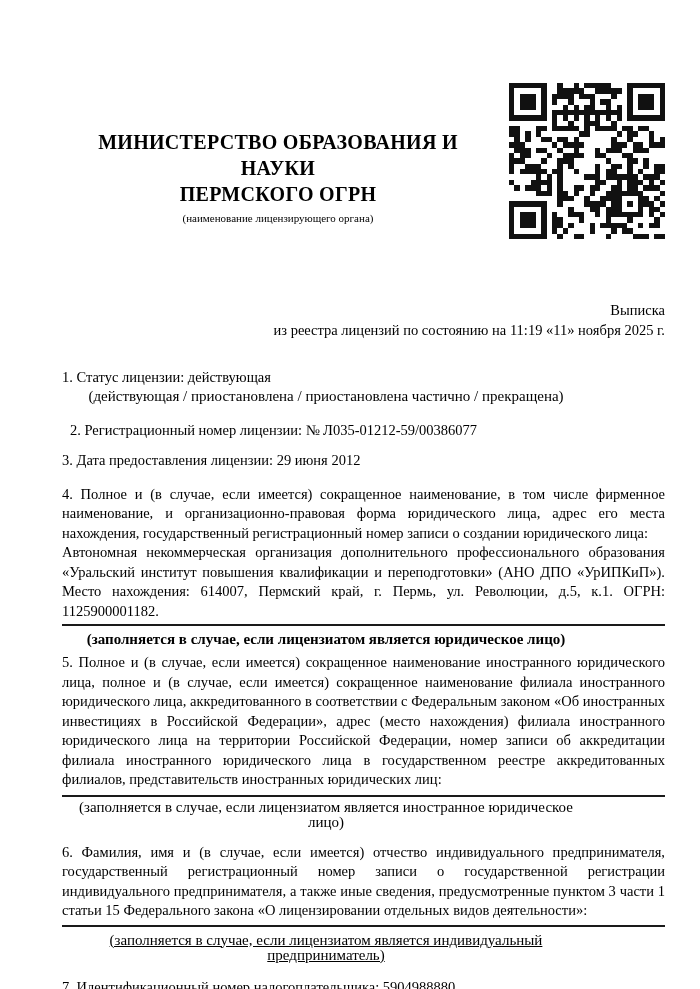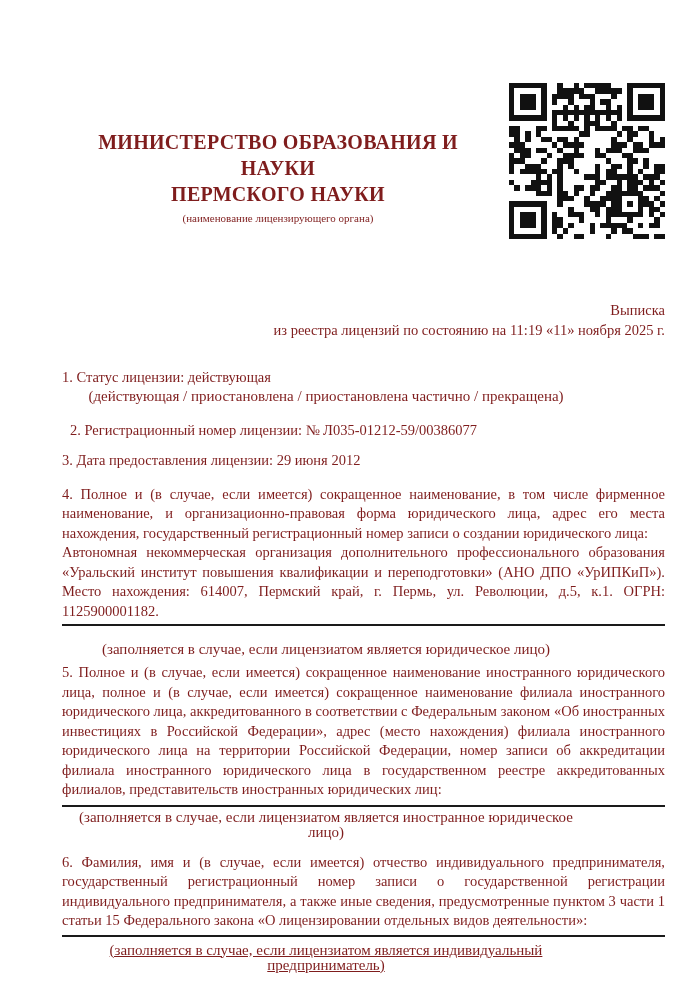"МИНИСТЕРСТВО ОБРАЗОВАНИЯ И НАУКИ" .page { color: #7f1d1d -> #000000 }
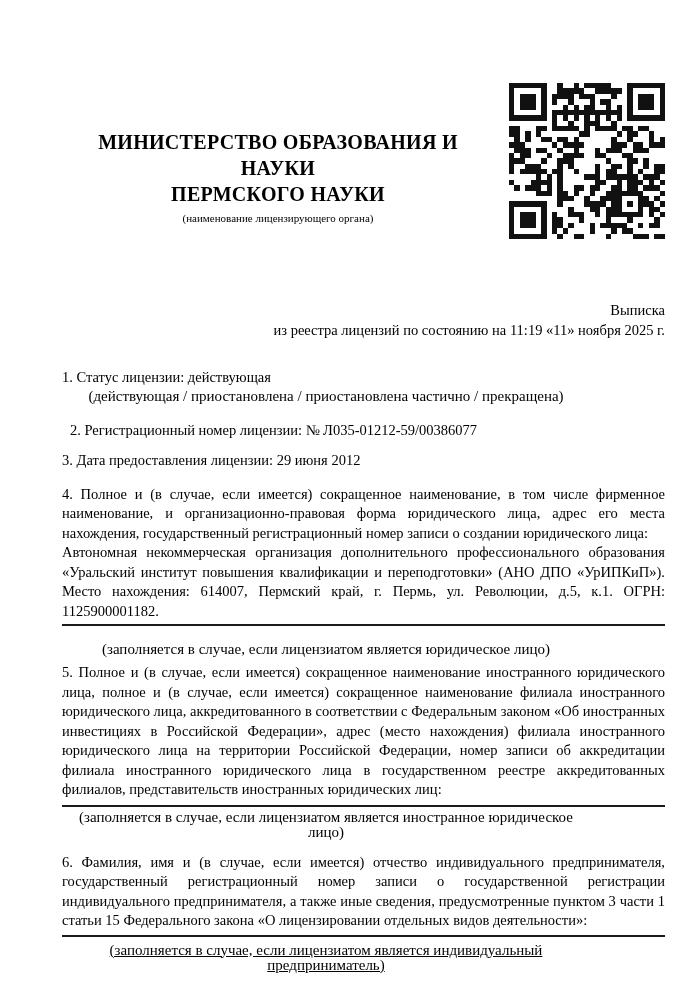"ПЕРМСКОГО НАУКИ" div { text: НАУКИ -> ОГРН }
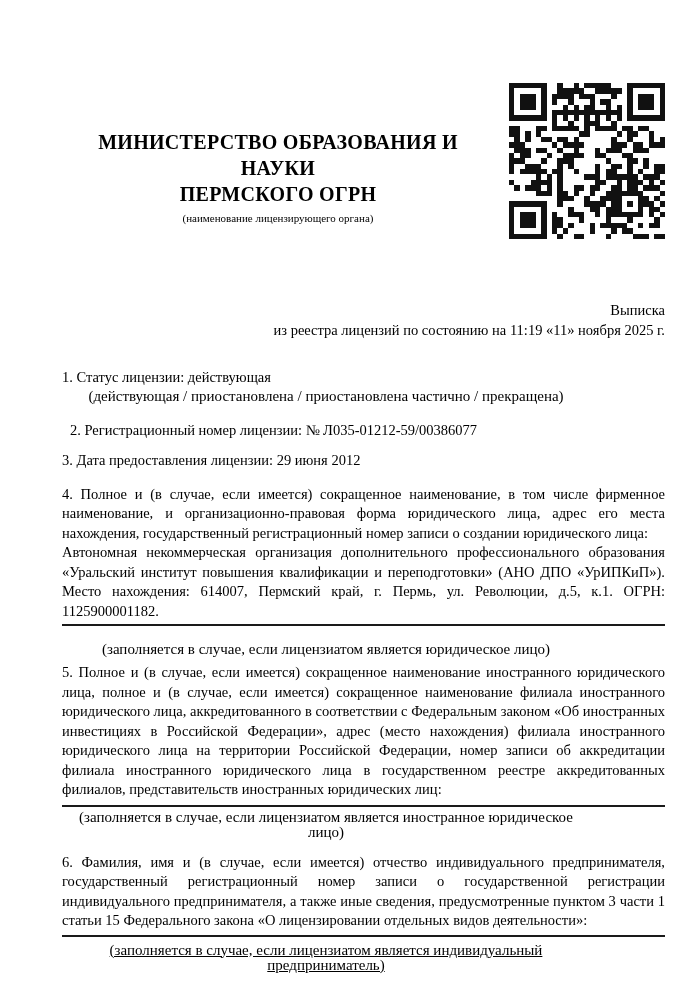"(заполняется в случае, если лицензиатом является юридическое" .cap4 { font-weight: none -> bold; margin-top: 16px -> 6px }
